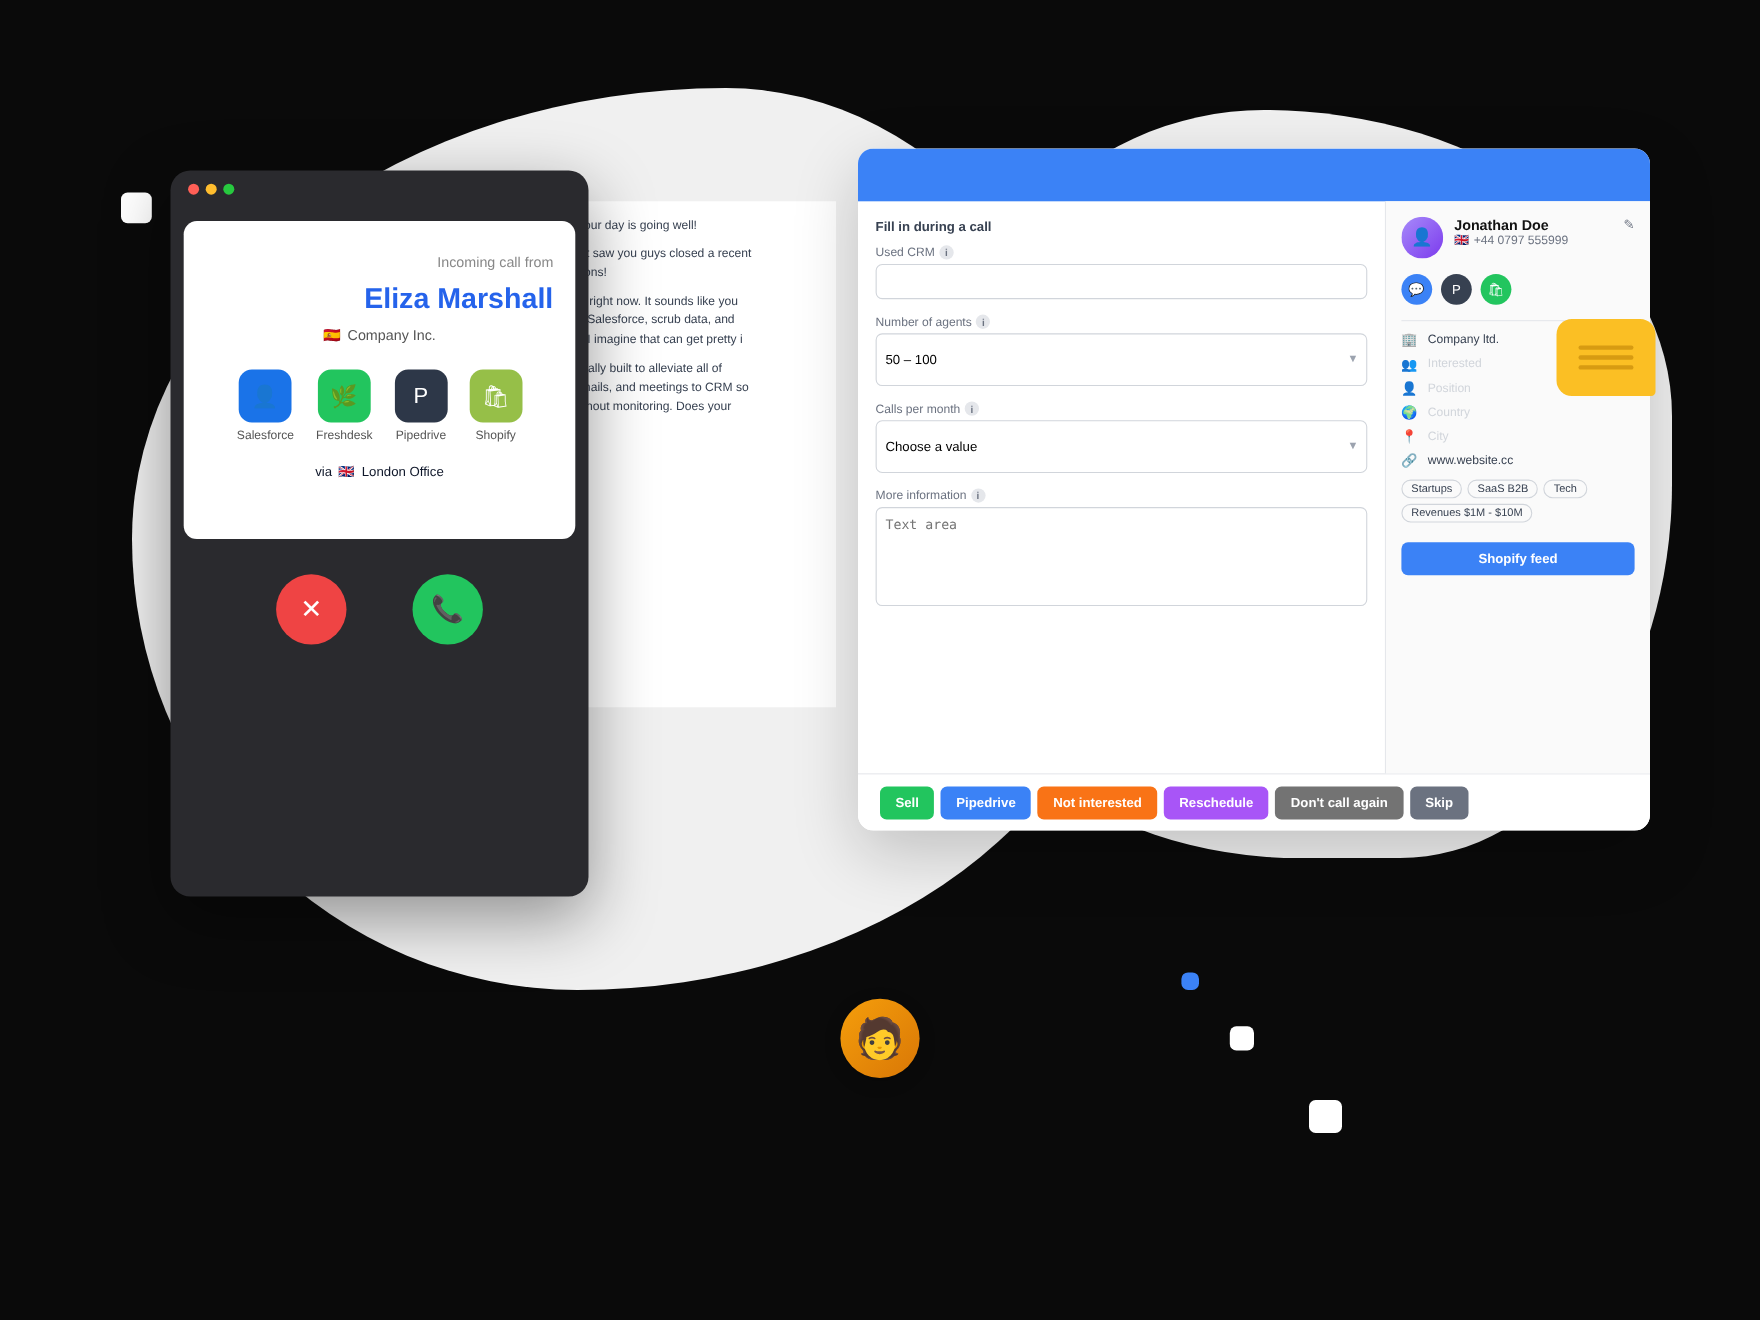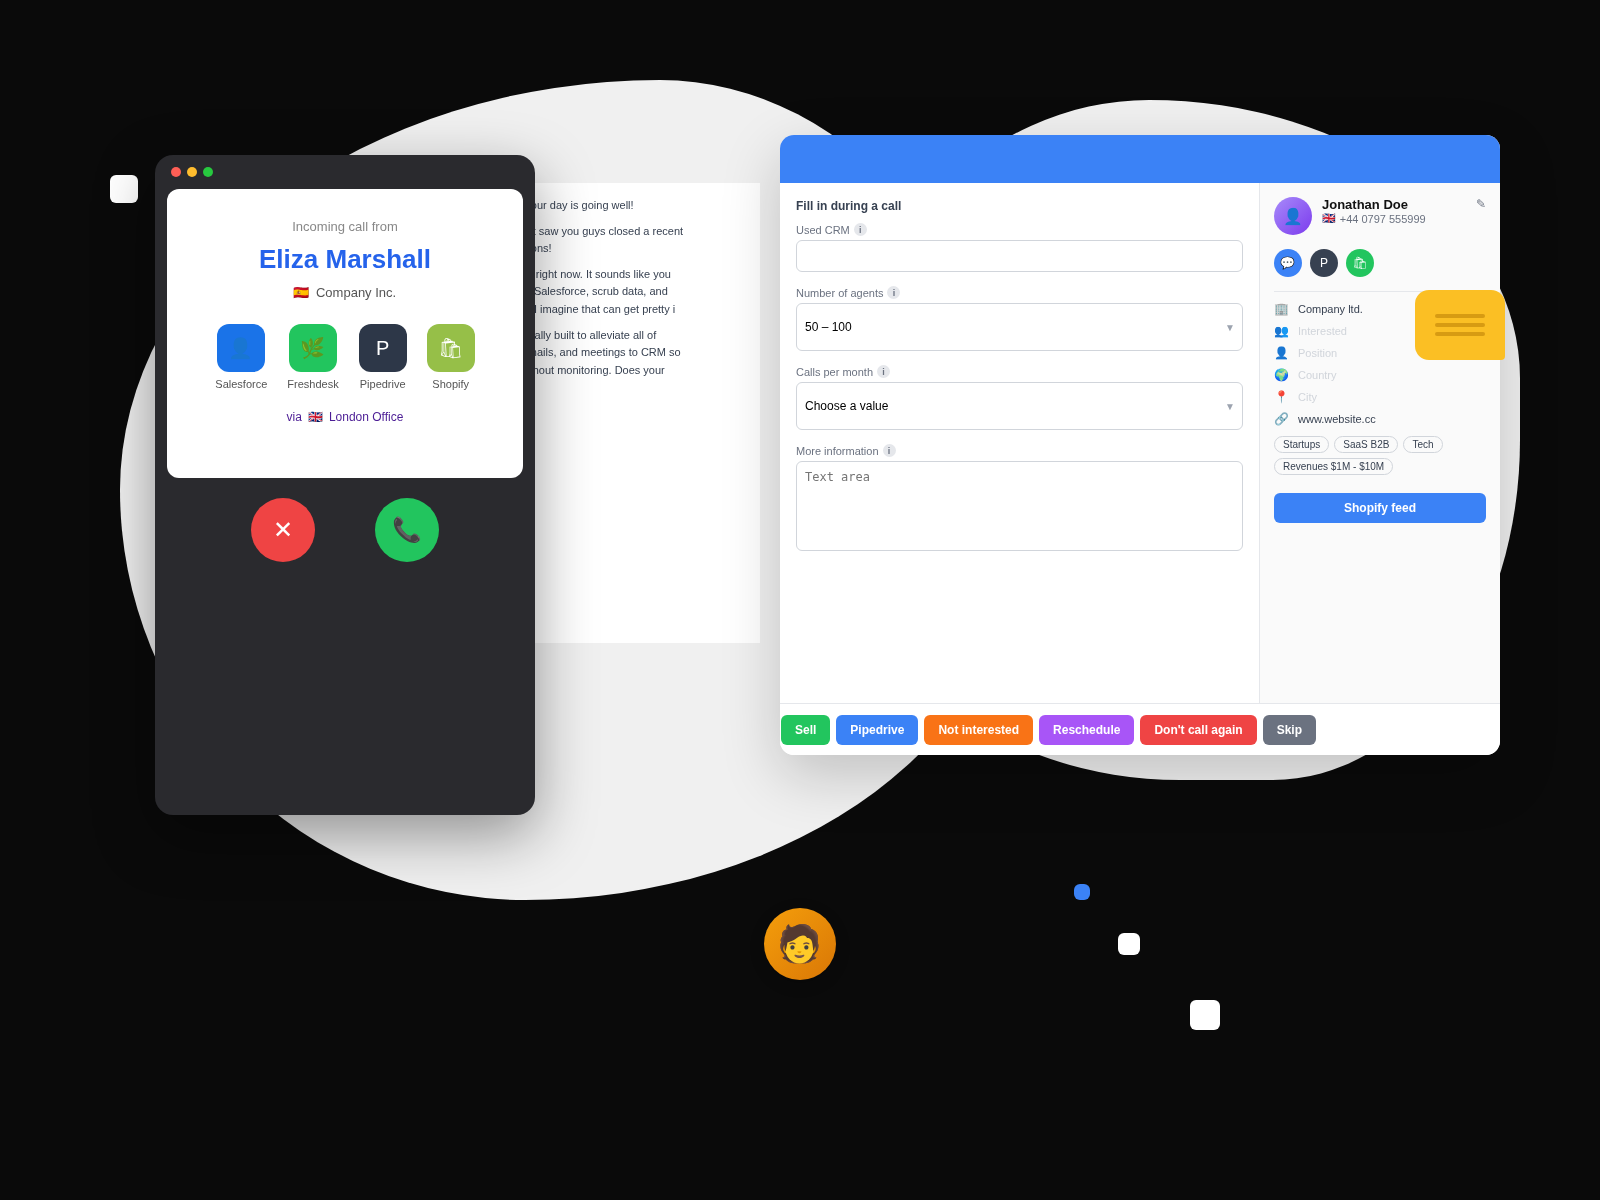"Incoming call from" .phone-content { margin: 0 12px -> 12px 12px; text-align: center -> right }
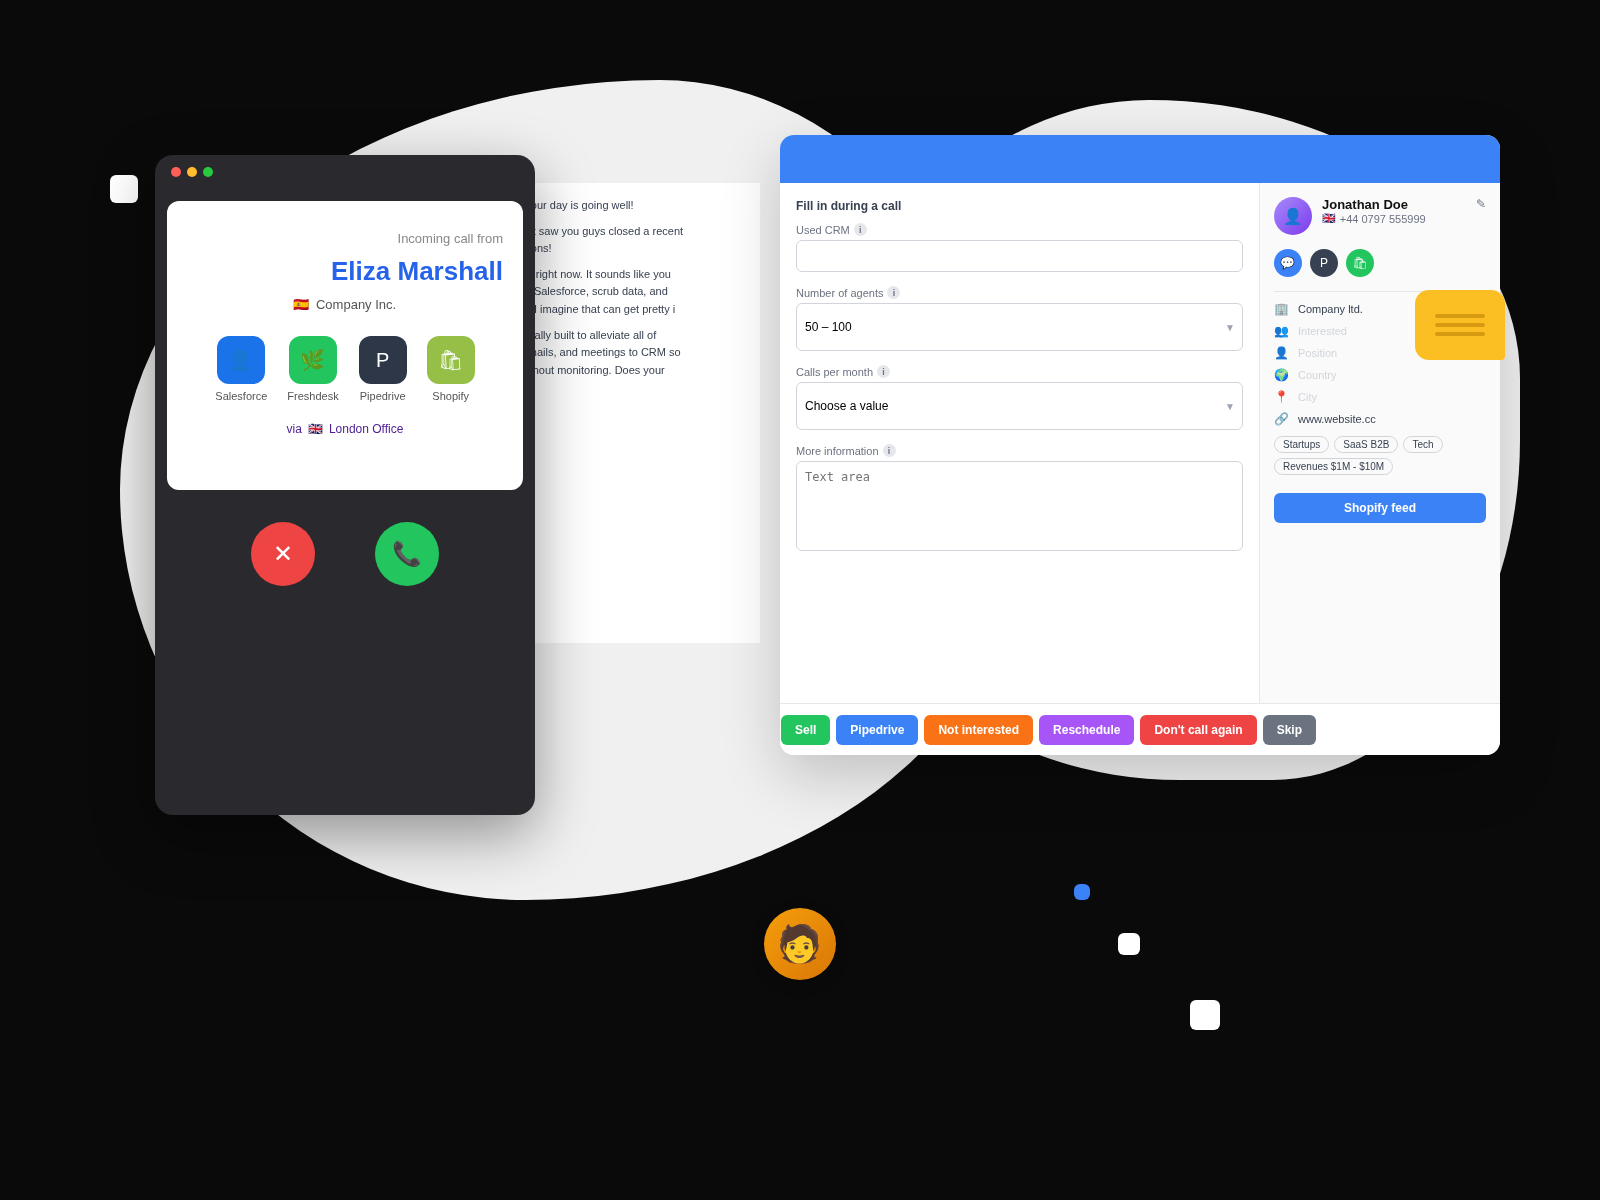"via" .via-row { color: #4c1d95 -> #0f172a }
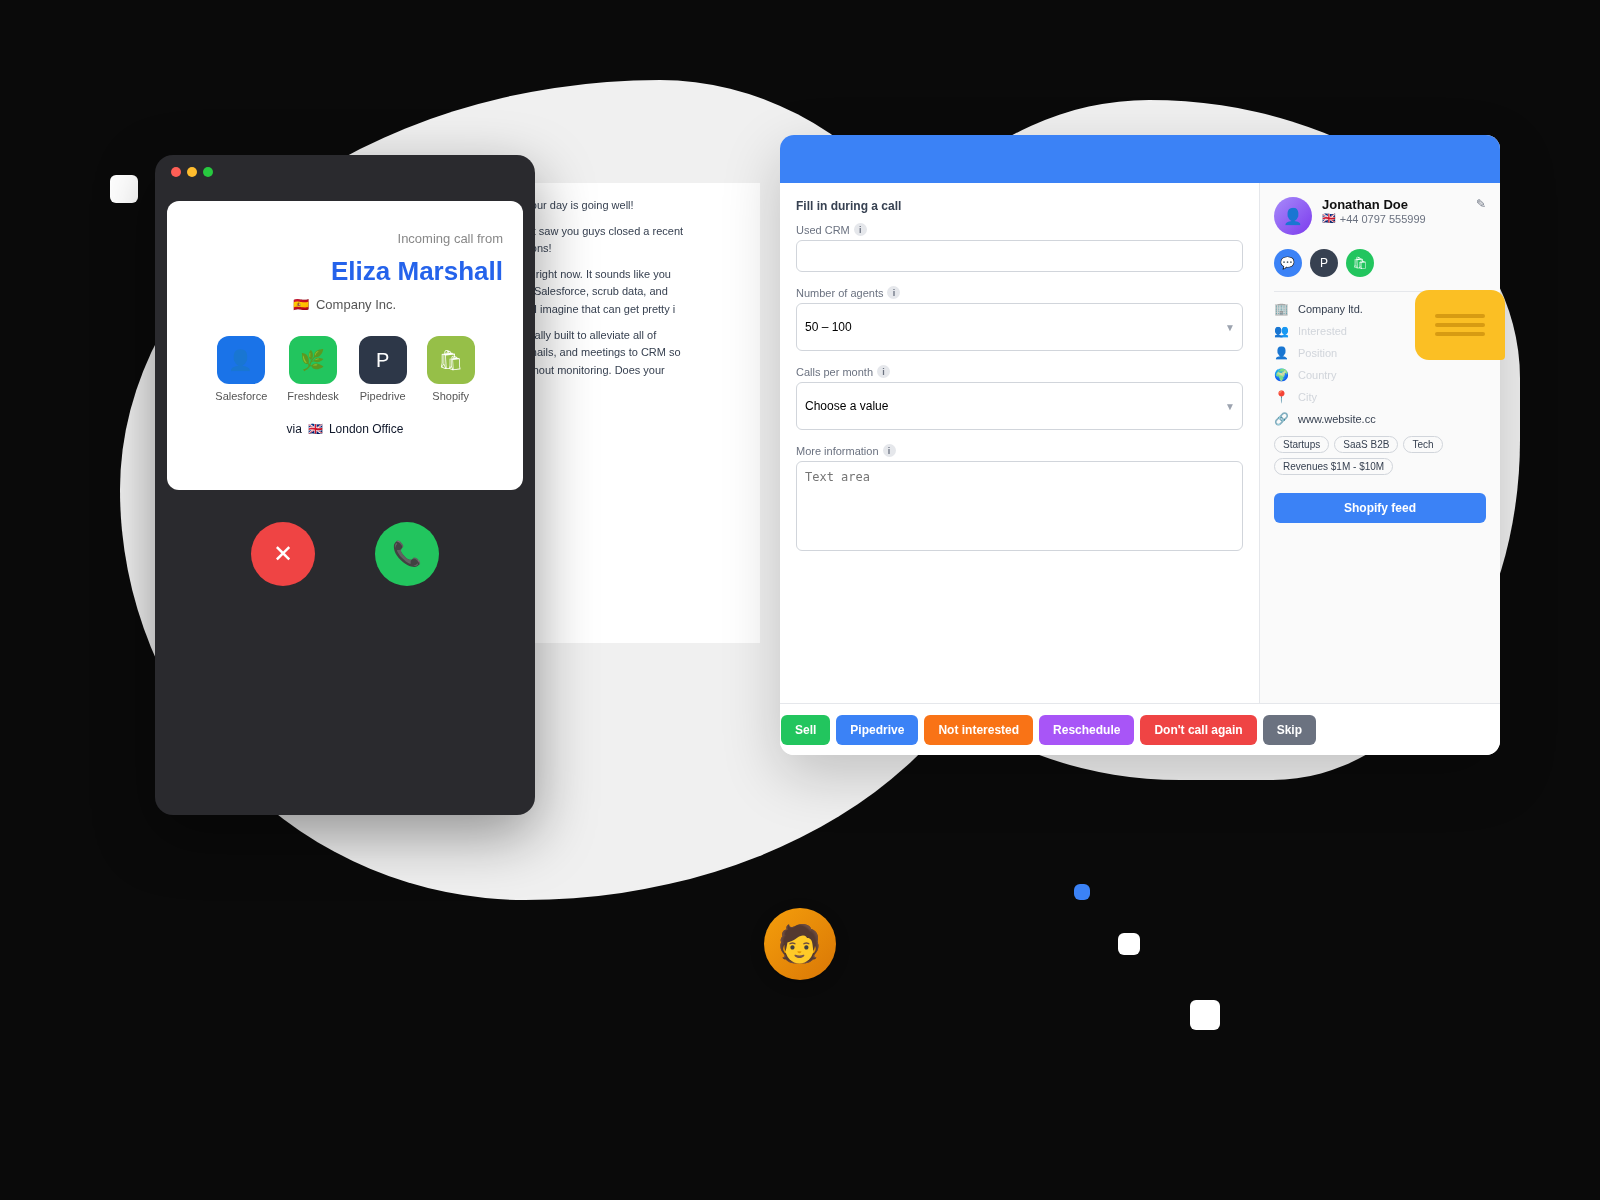"Sell" .crm-footer { padding: 0 1px -> 0 20px }
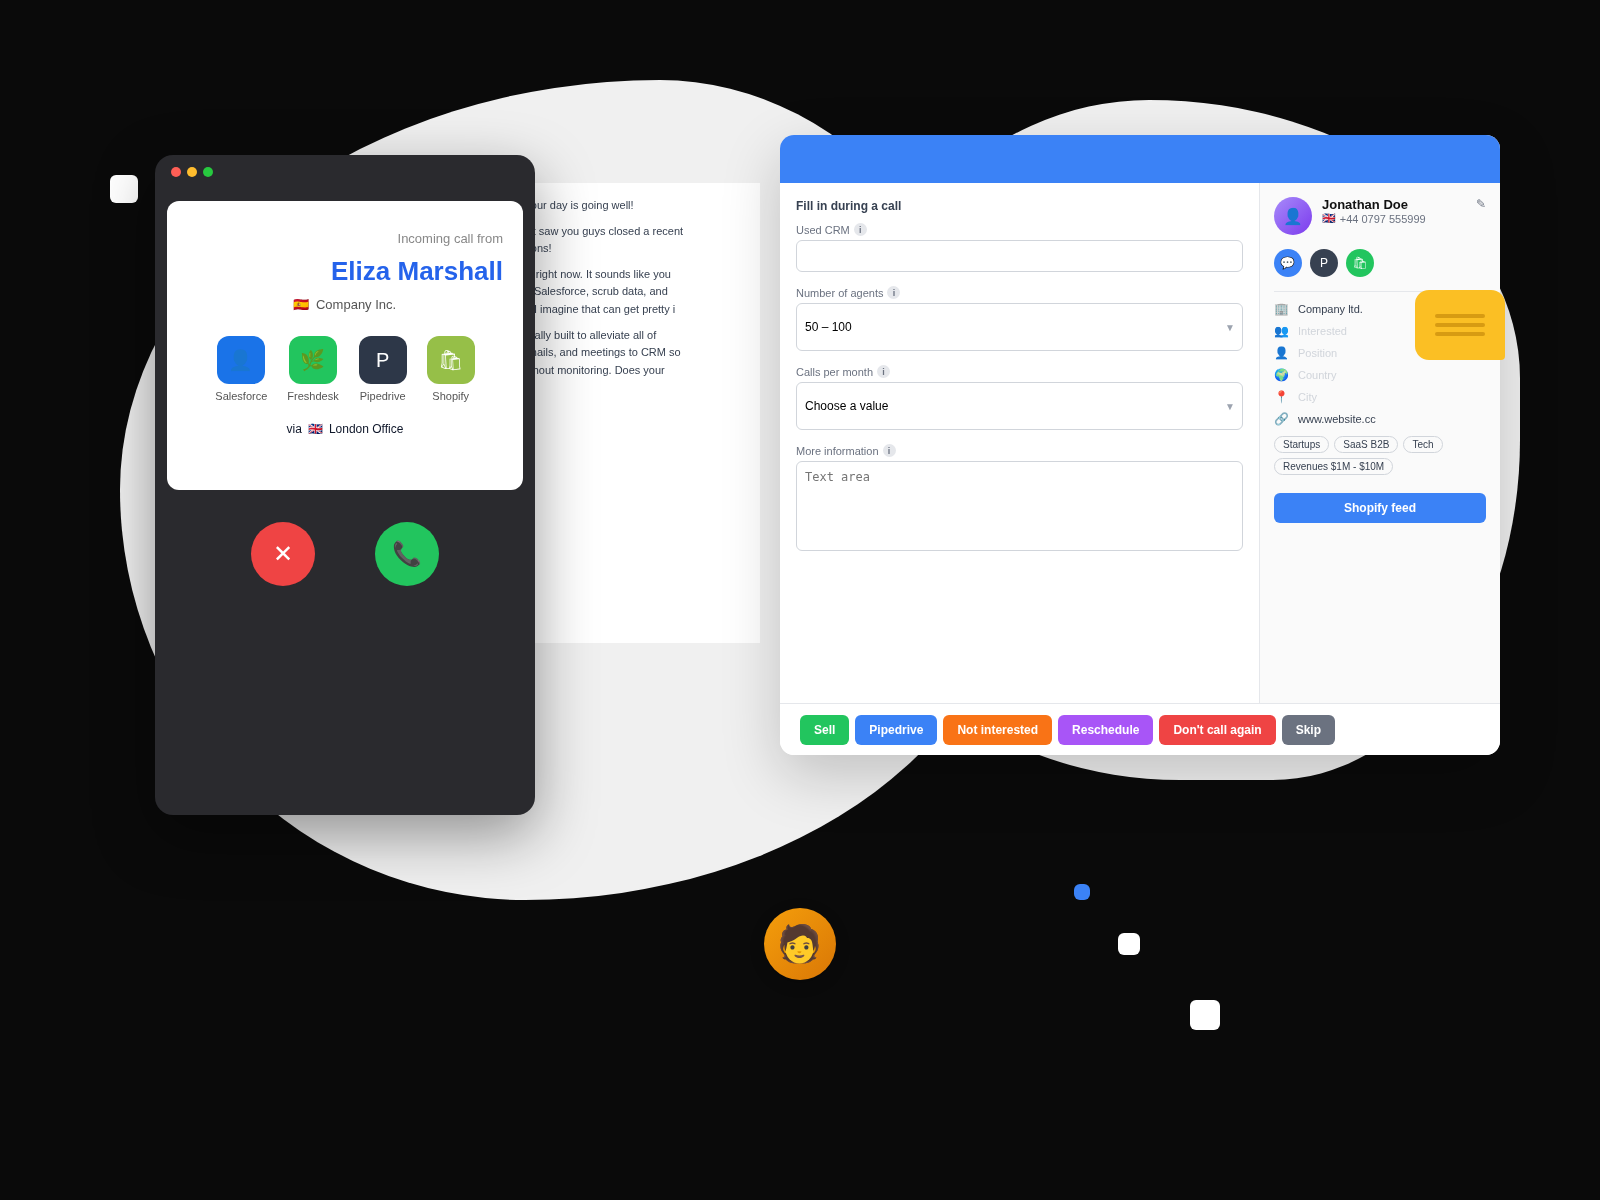"Don't call again" .btn-dont-call { background: #ef4444 -> #737373 }
